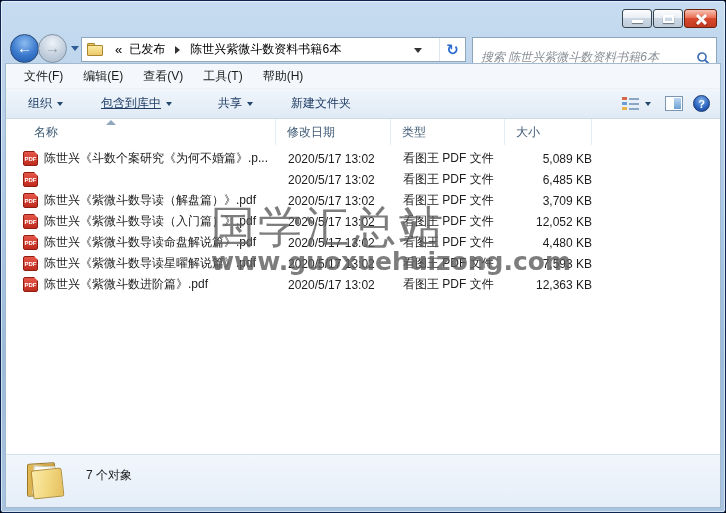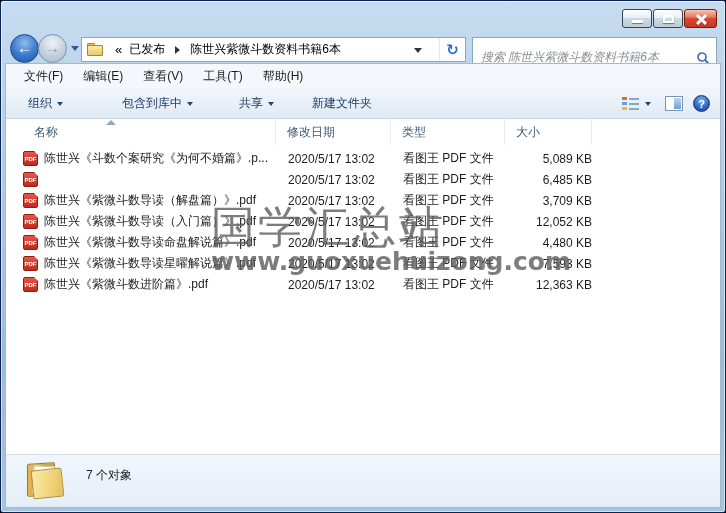"已发布" .crumb { font-family: none -> Liberation Mono, monospace }
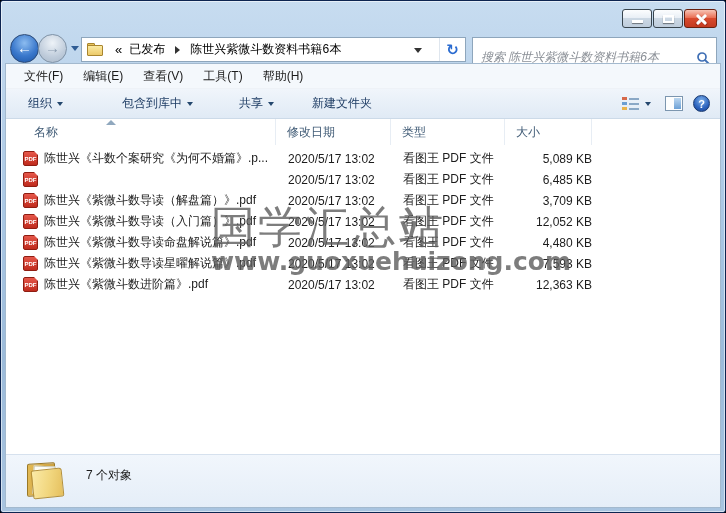"包含到库中" .tbtn.library { margin-left: 43px -> 22px; text-decoration: none -> underline }
